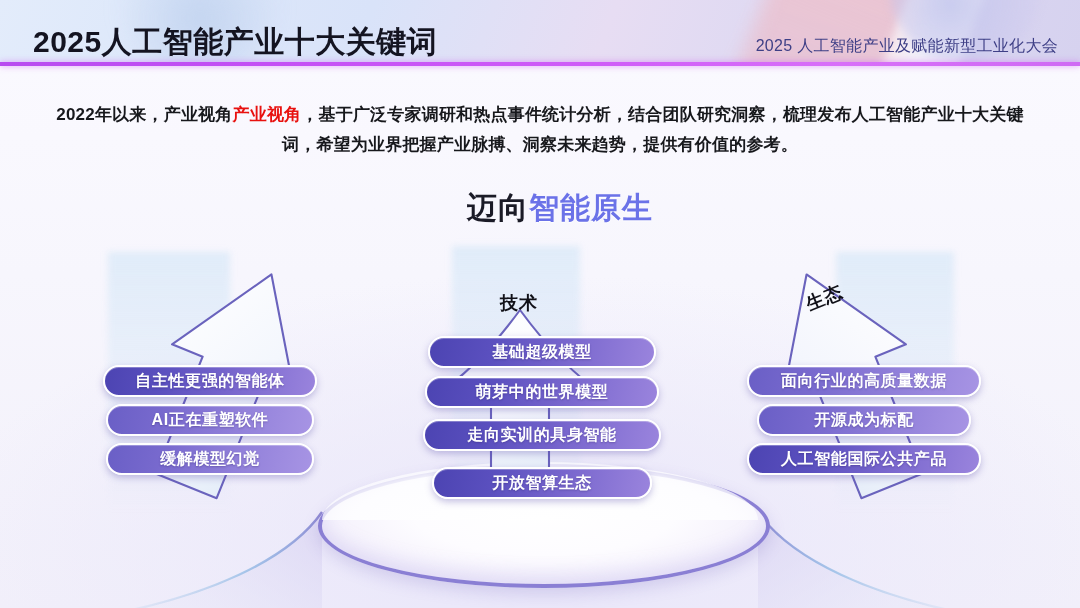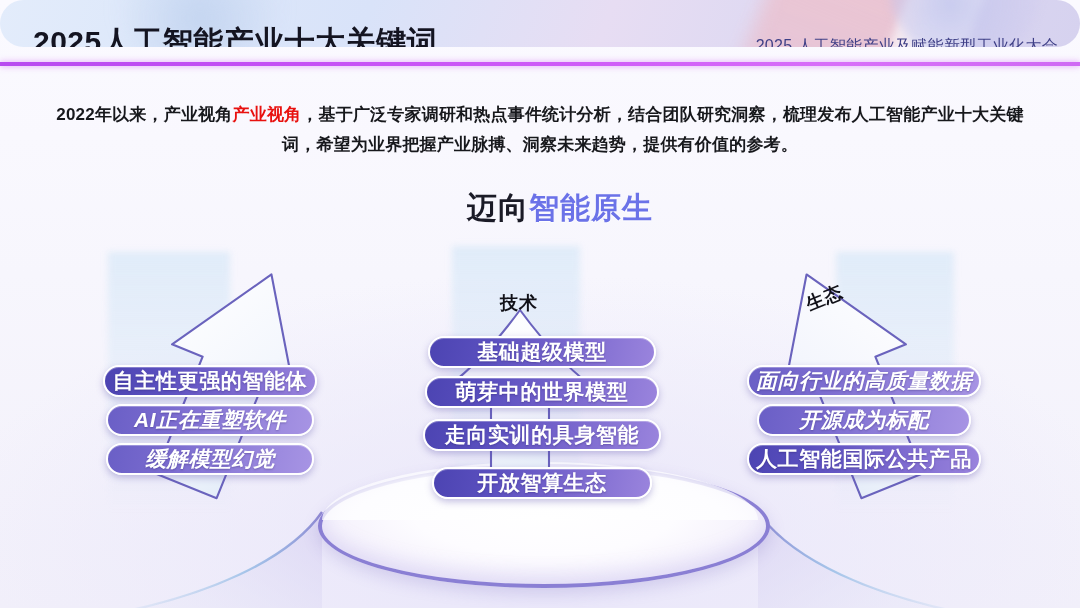"2025人工智能产业十大关键词" .header { border-radius: 25px -> none; height: 47px -> 62px }
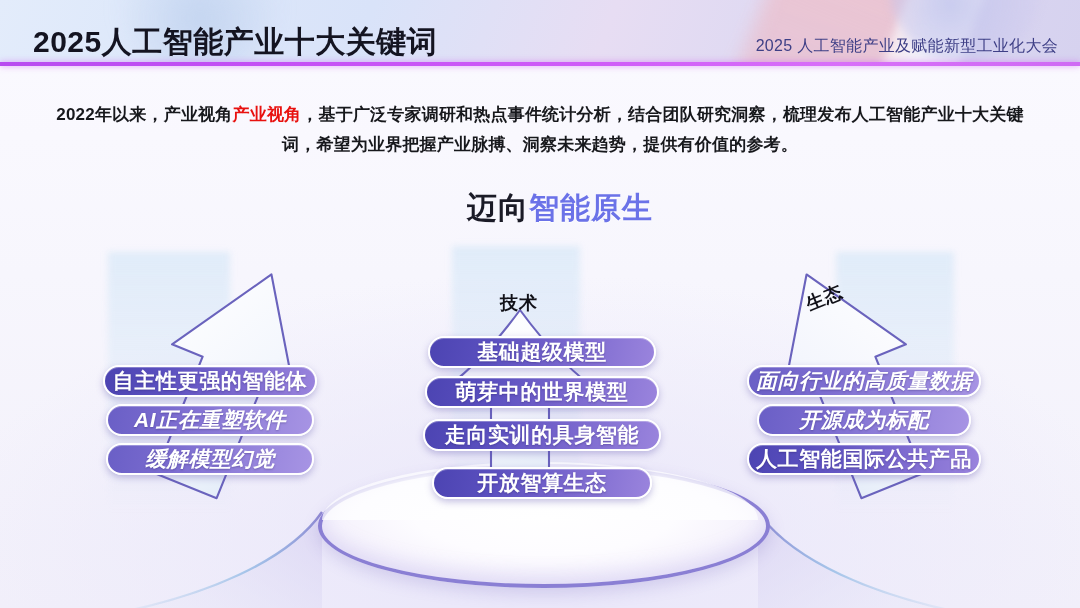"基础超级模型" .pill { font-size: 21px -> 16px }
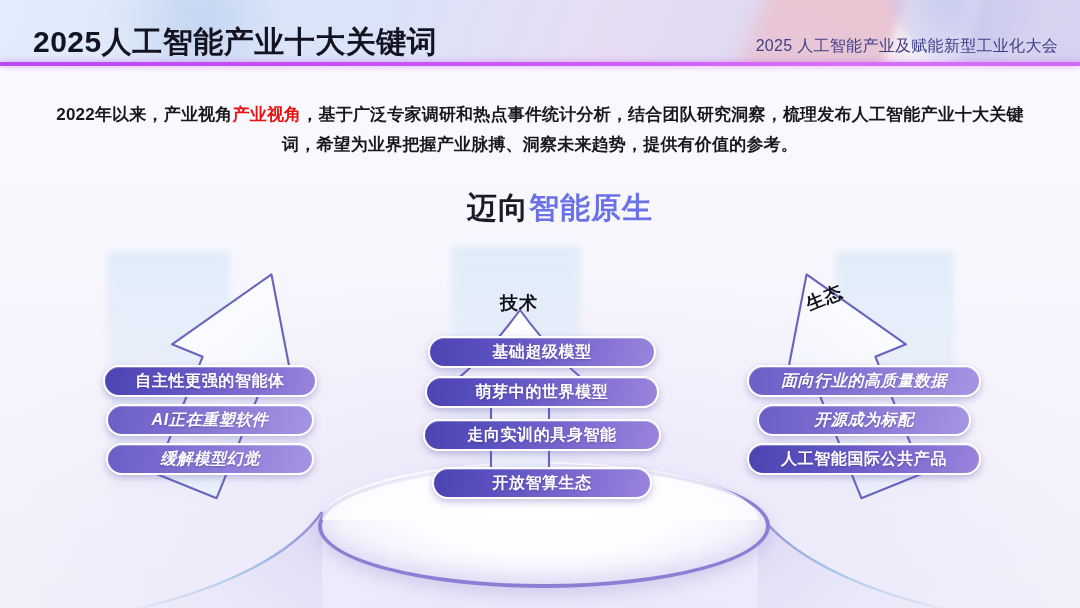"面向行业的高质量数据" .pill.lilac { font-style: italic -> none }
